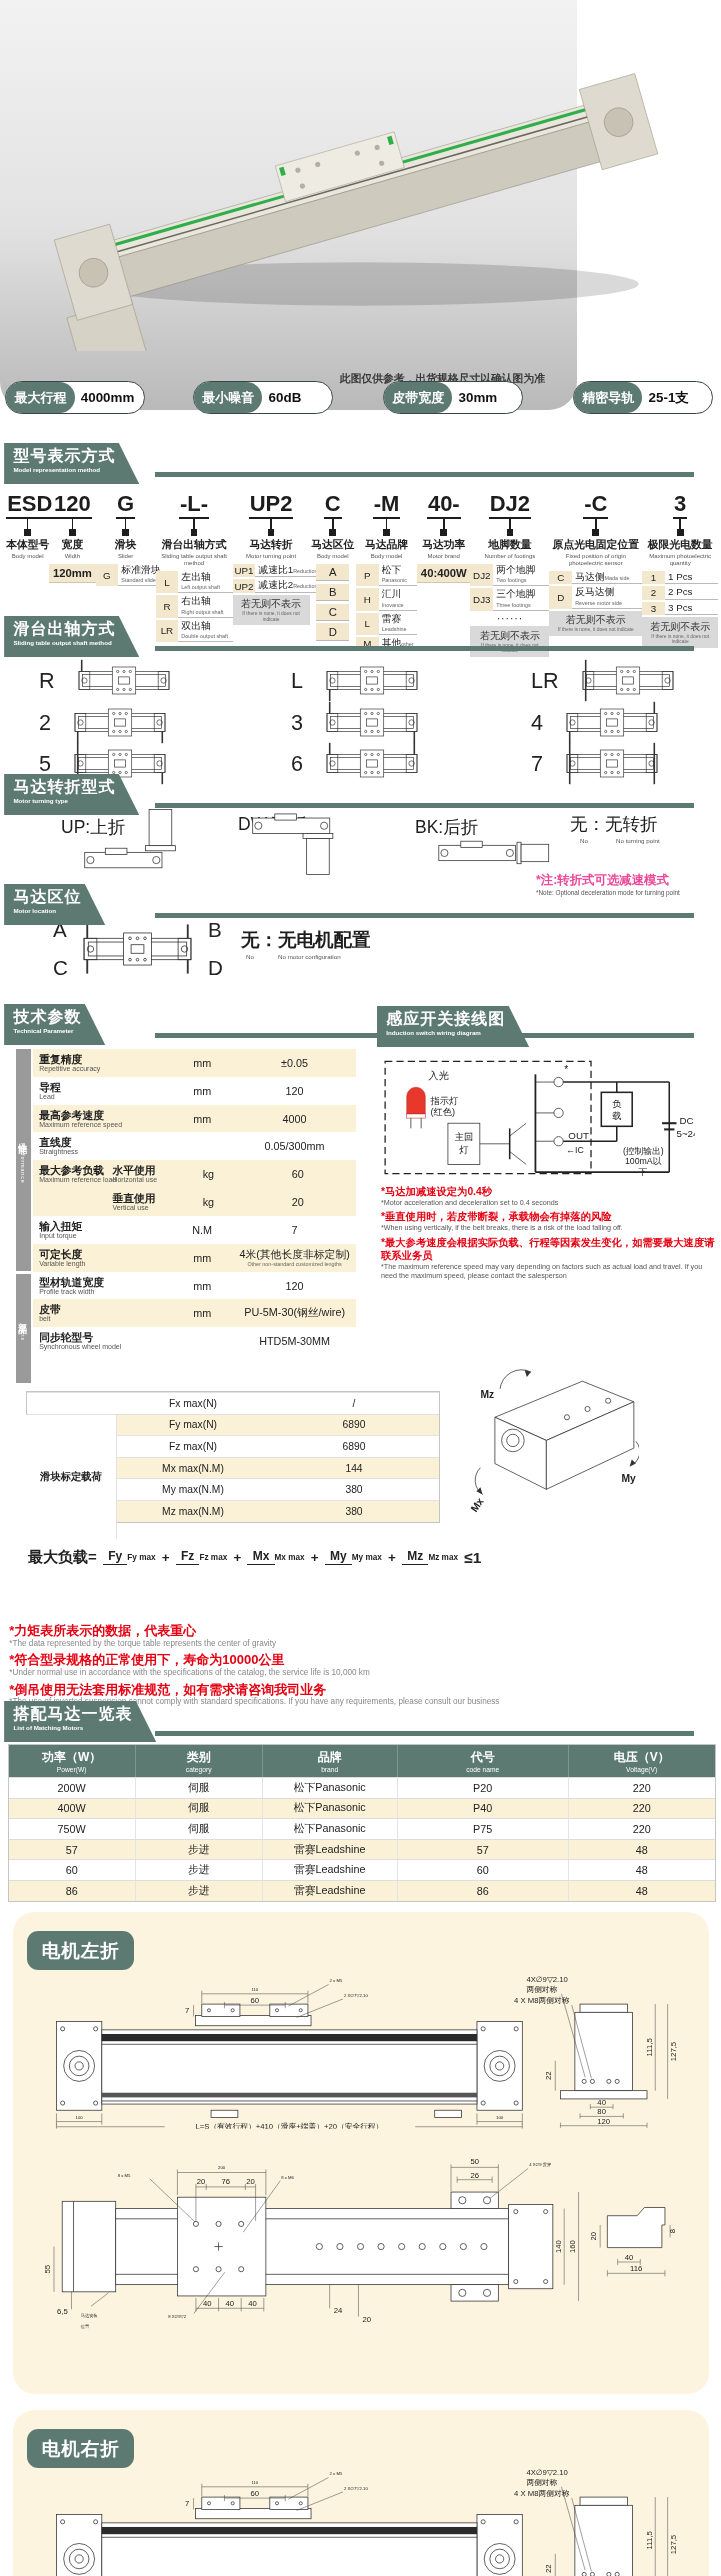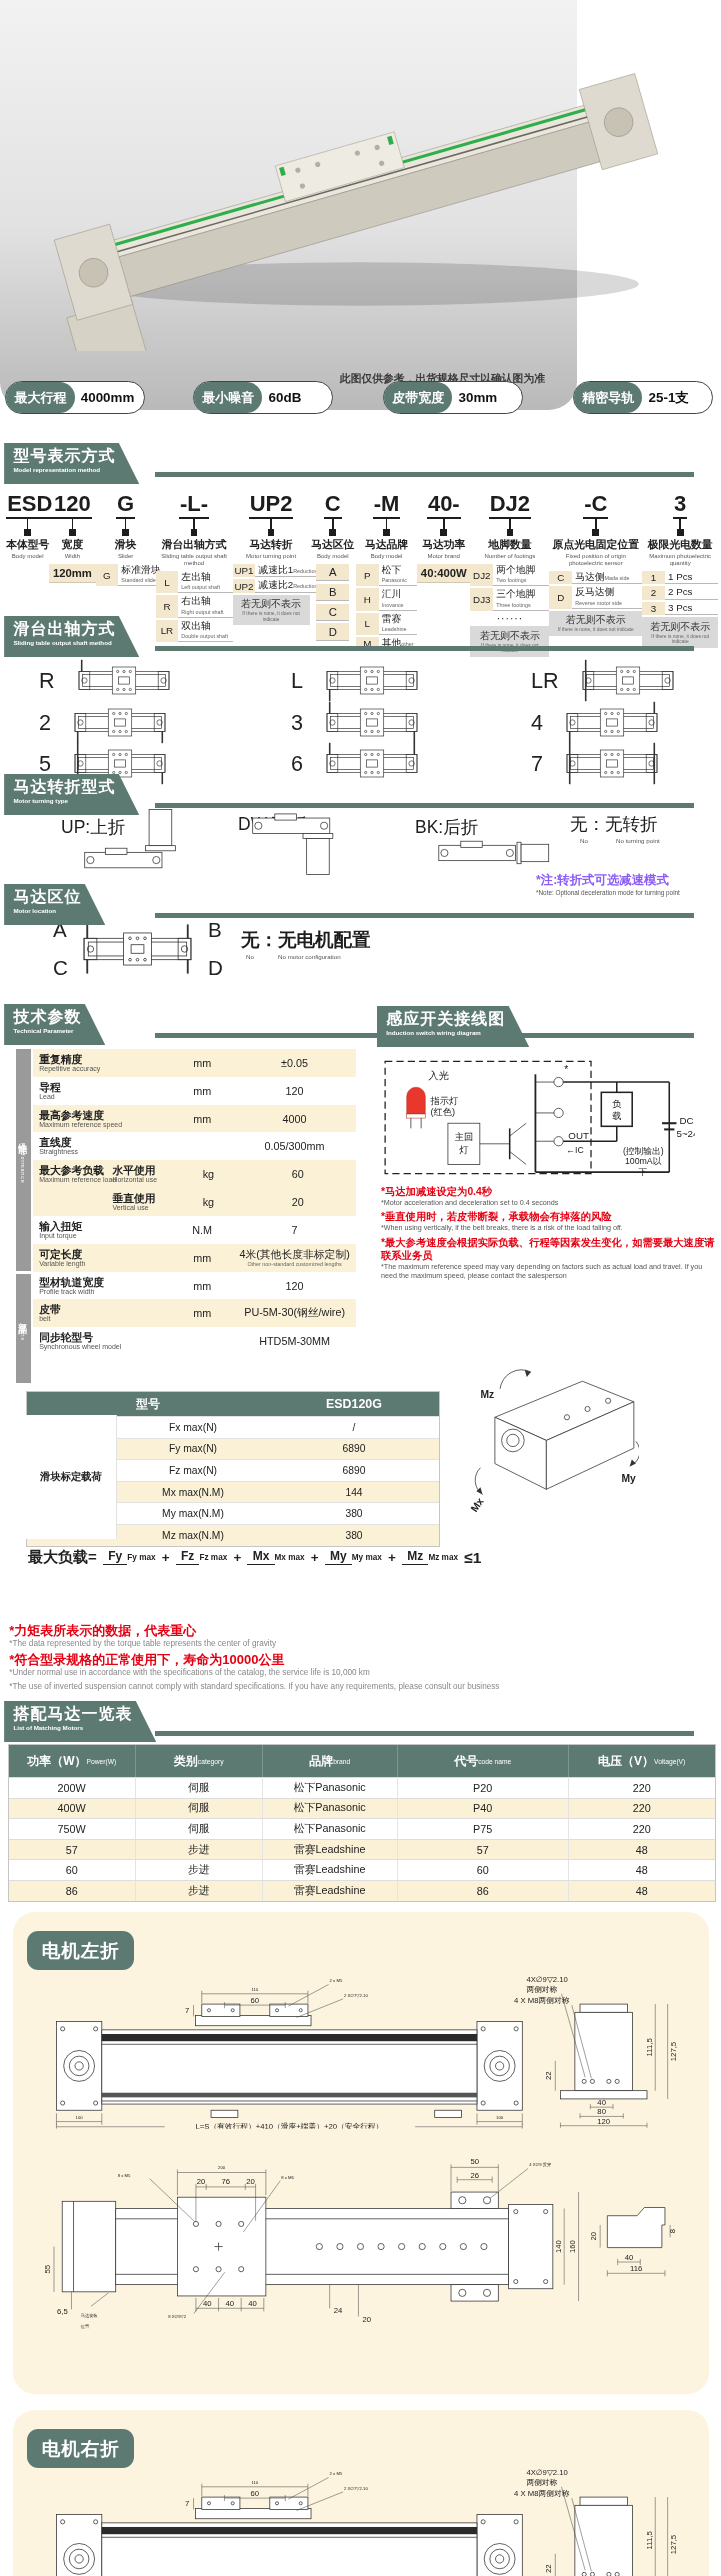"*注:转折式可选减速模式" .rednote { color: #8b5cf6 -> #ec4899 }
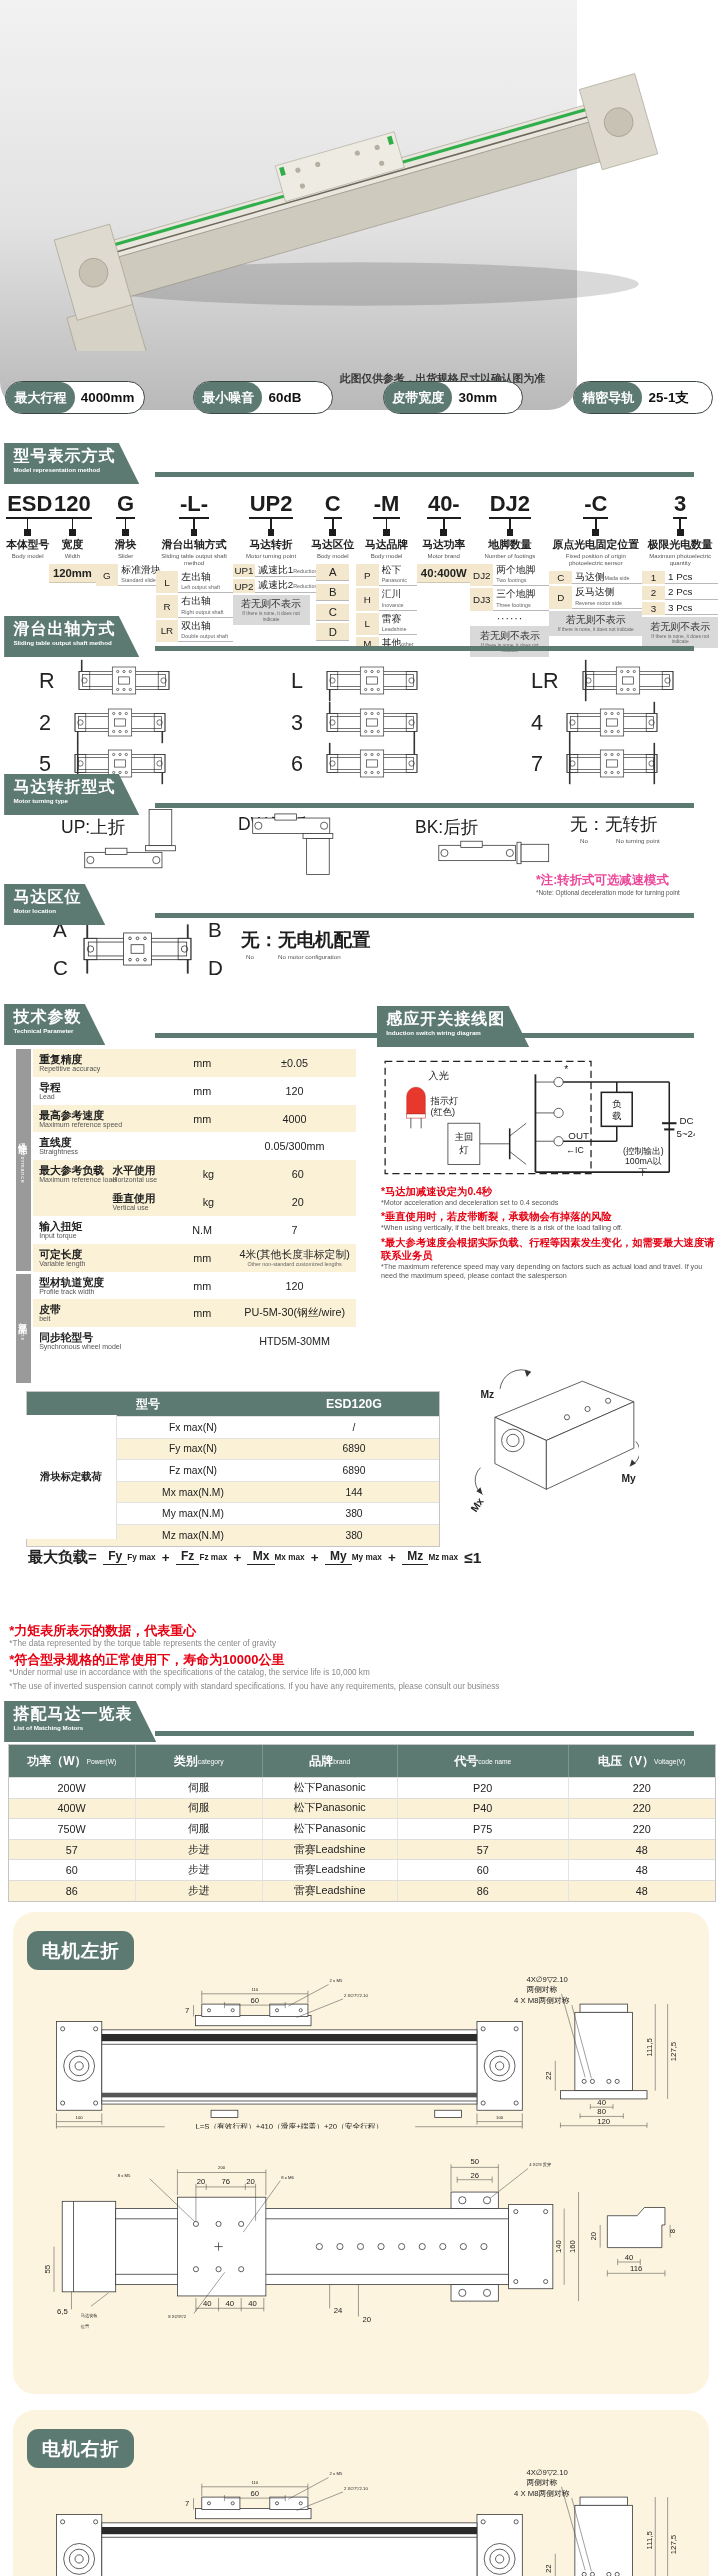"型号" div.lhead { html: <div> <div>型号</div> <div>ESD120G</div> </div> -> none }
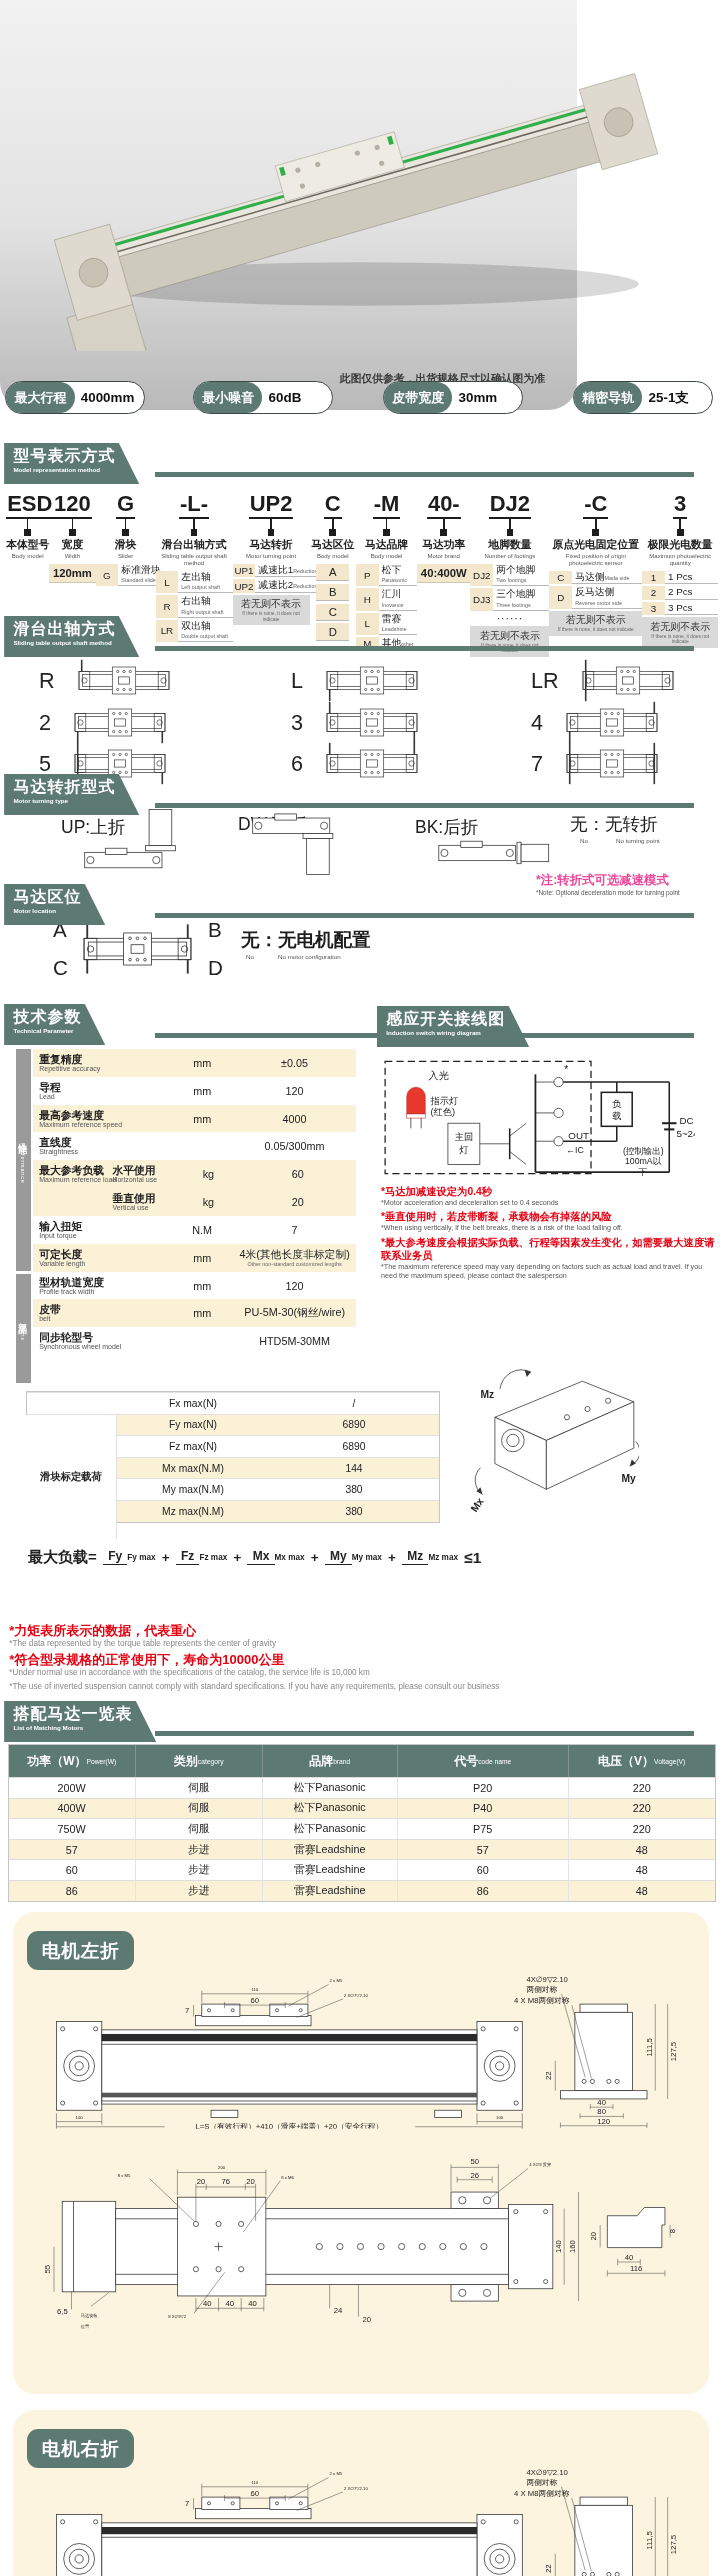"*倒吊使用无法套用标准规范，如有需求请咨询我司业务" div.lnote-z { html: none -> <div>*倒吊使用无法套用标准规范，如有需求请咨询我司业务</div> }
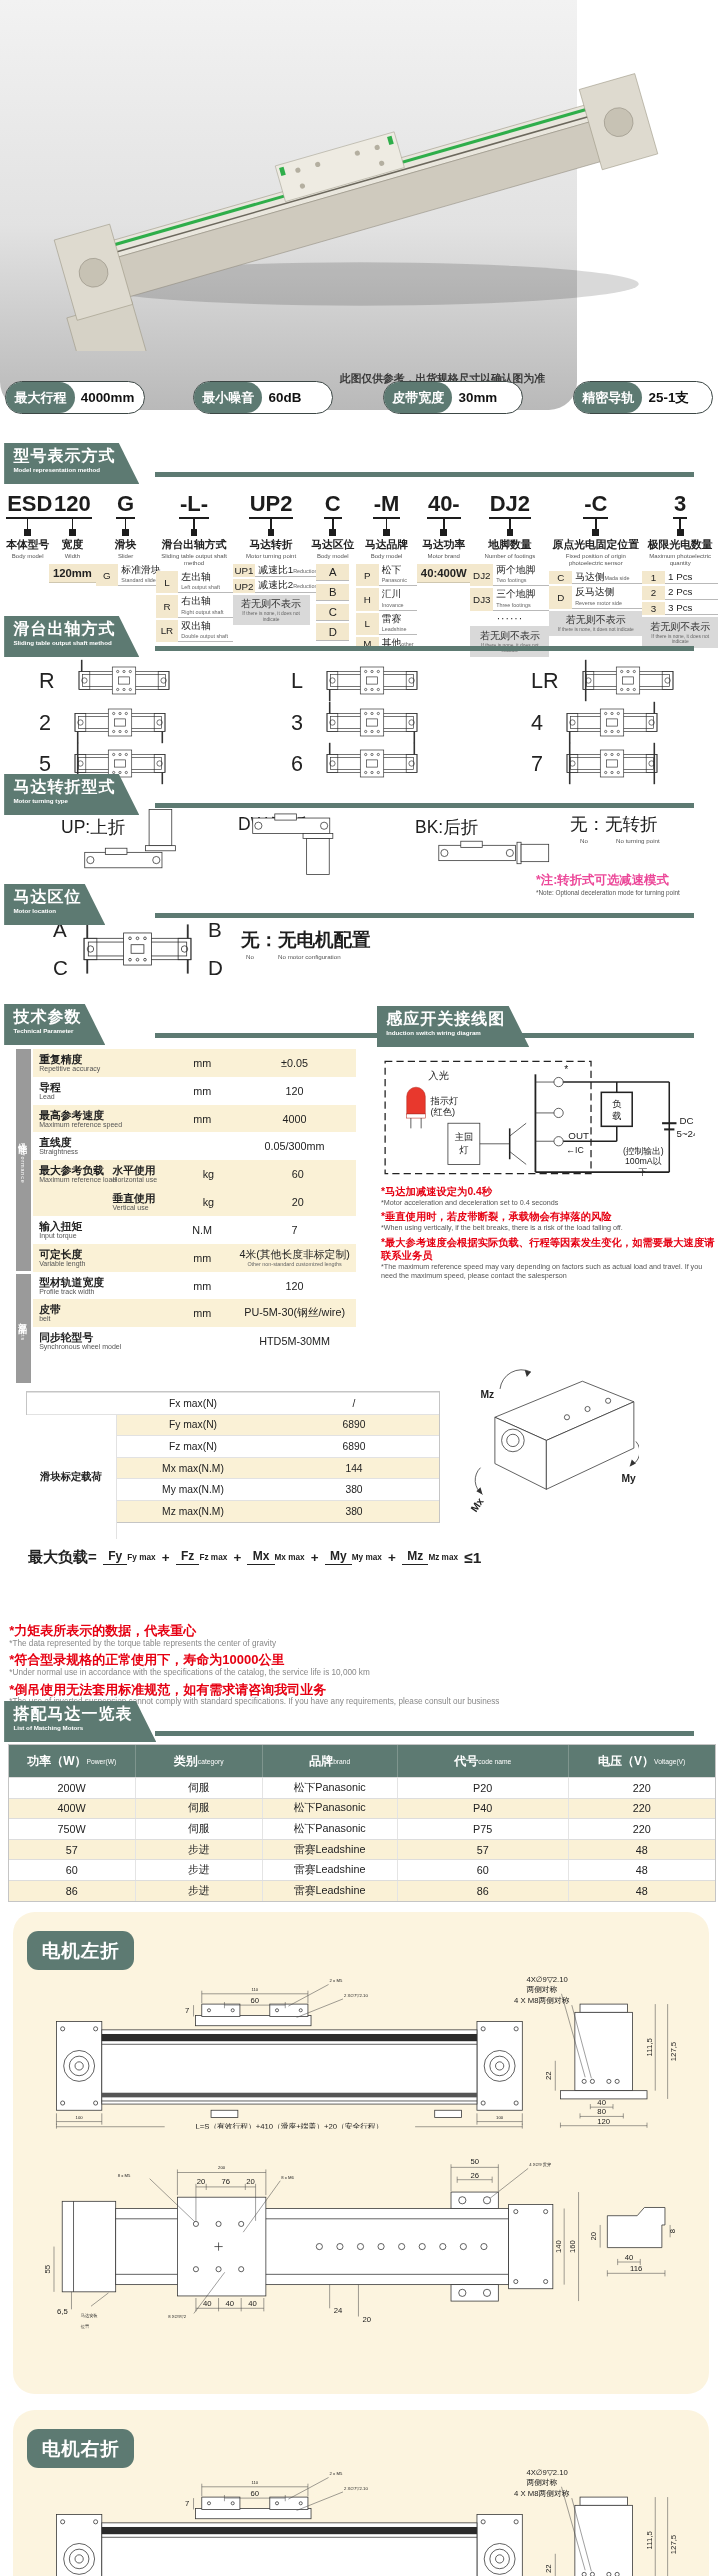"功率（W）" .mthead .hc { flex-direction: row -> column }
